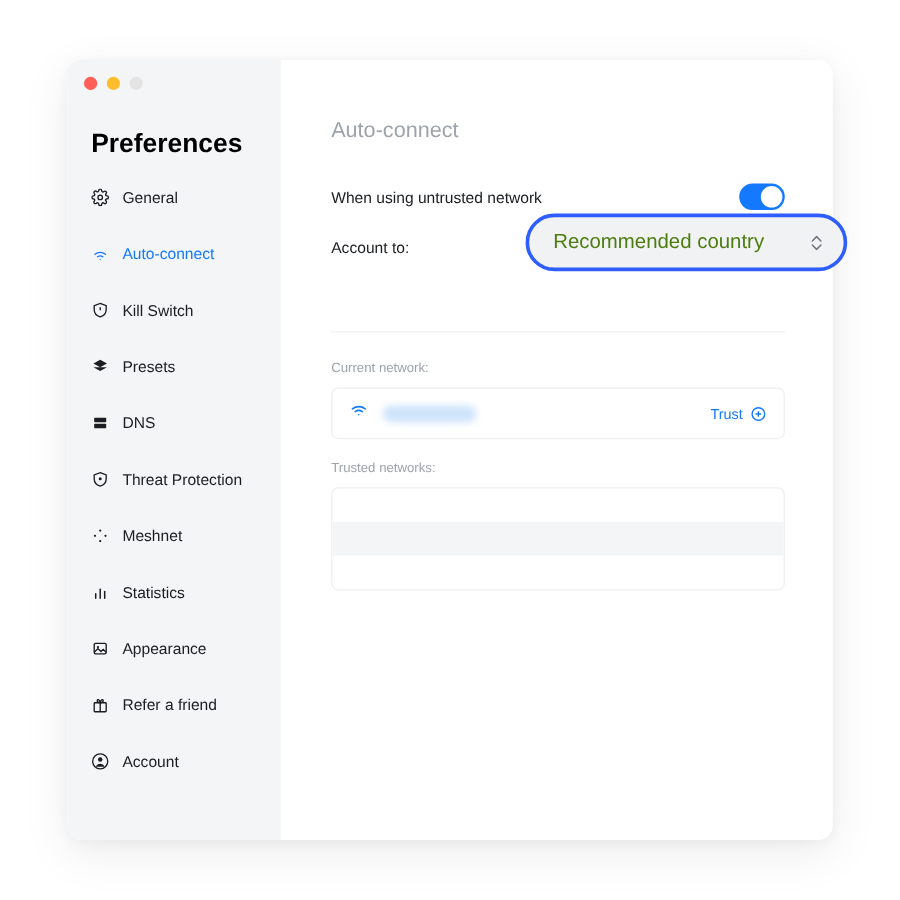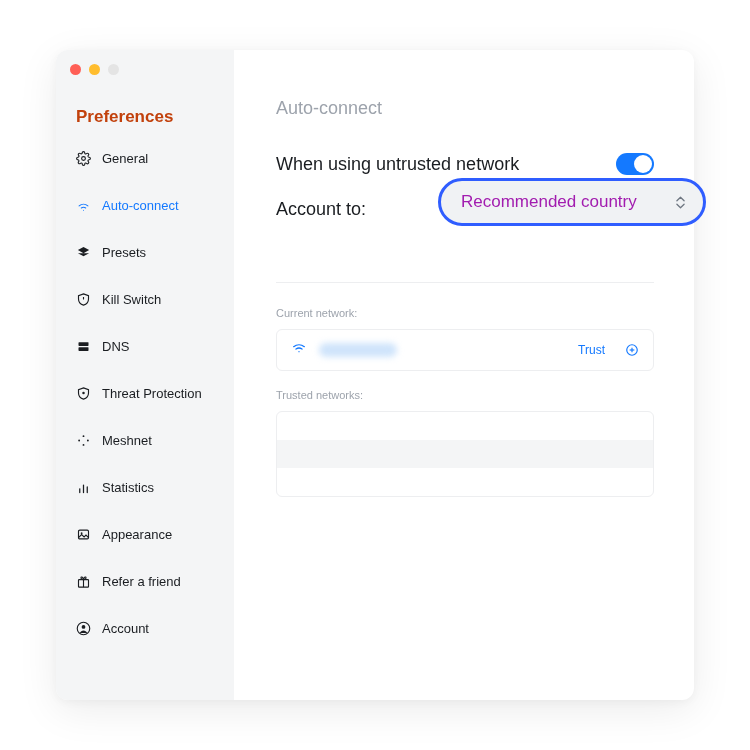"Preferences" .sidebar-title { color: #c2410c -> #000000; font-size: 17px -> 22px }
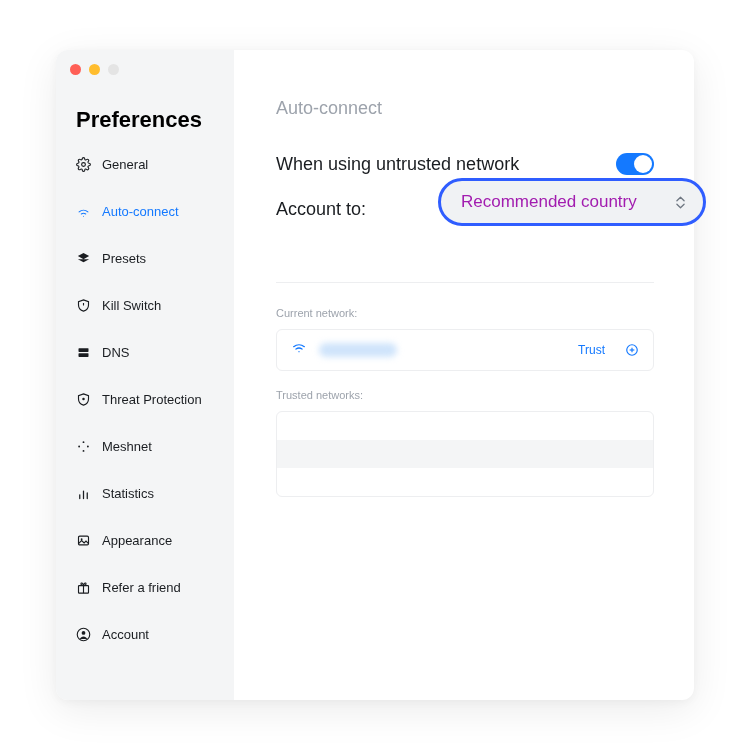"When using untrusted network" .row-label { font-size: 18px -> 13px }
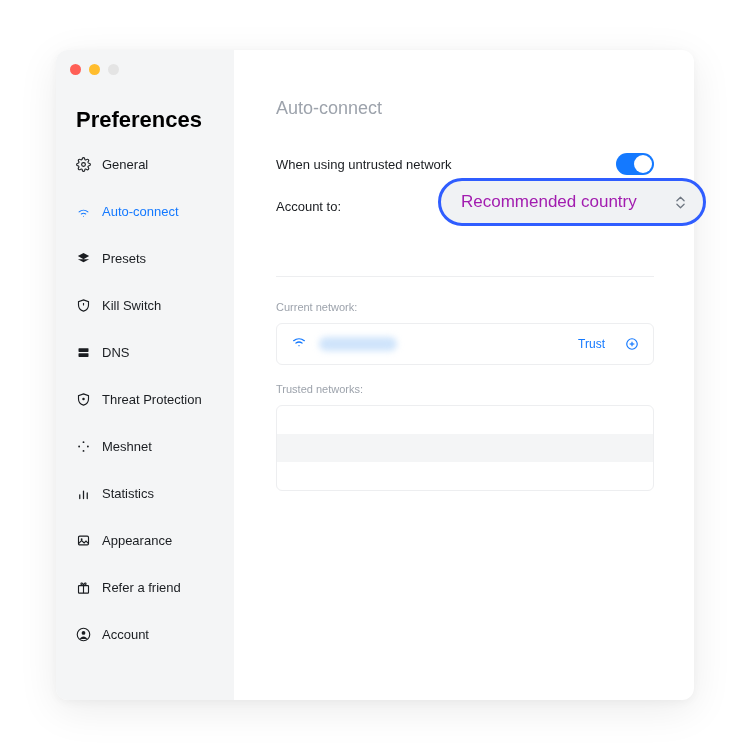"Recommended country" .dropdown-label { color: #a21caf -> #4d7c0f }
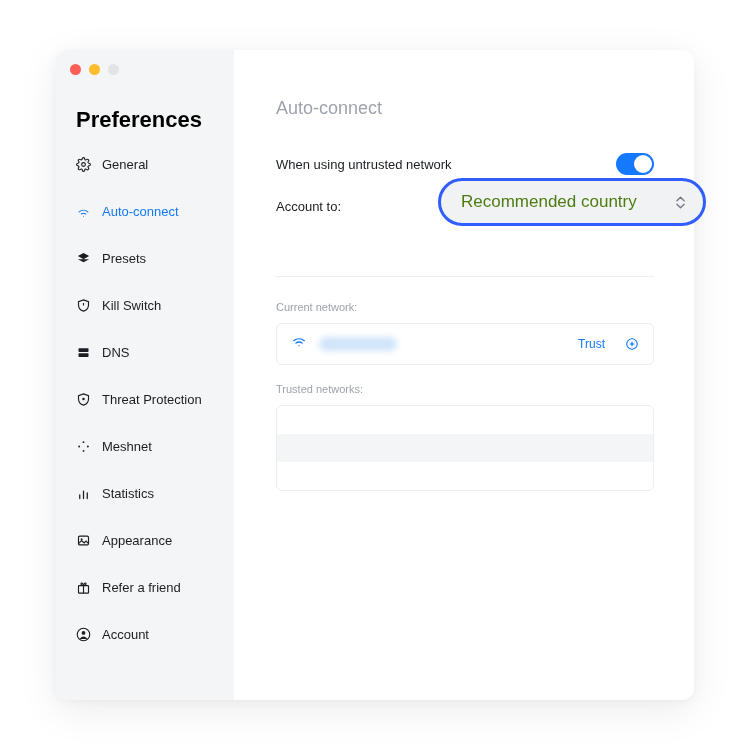"Presets" div.nav-item { order: before "Kill Switch" -> after "Kill Switch" }
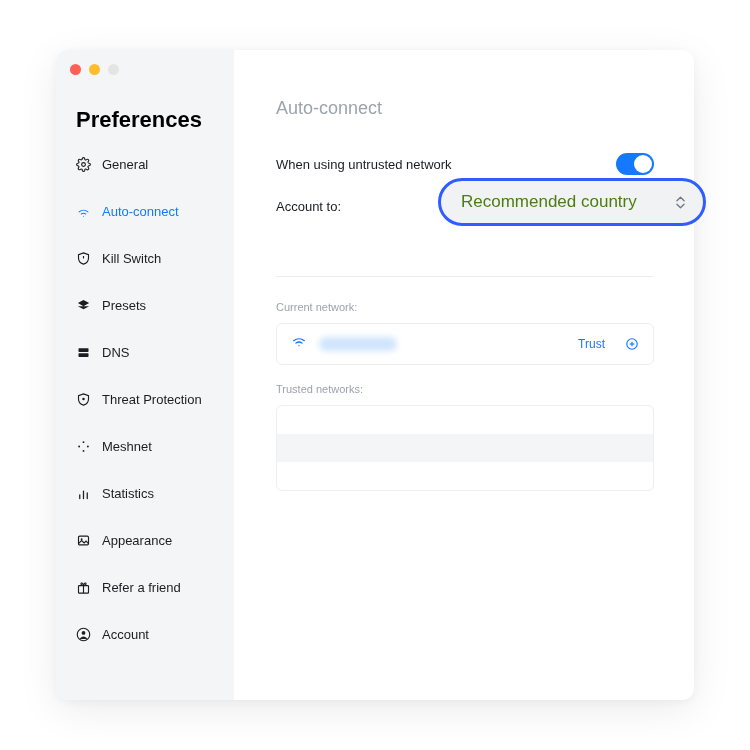"Trust" .trust-link { gap: 20px -> 6px }
